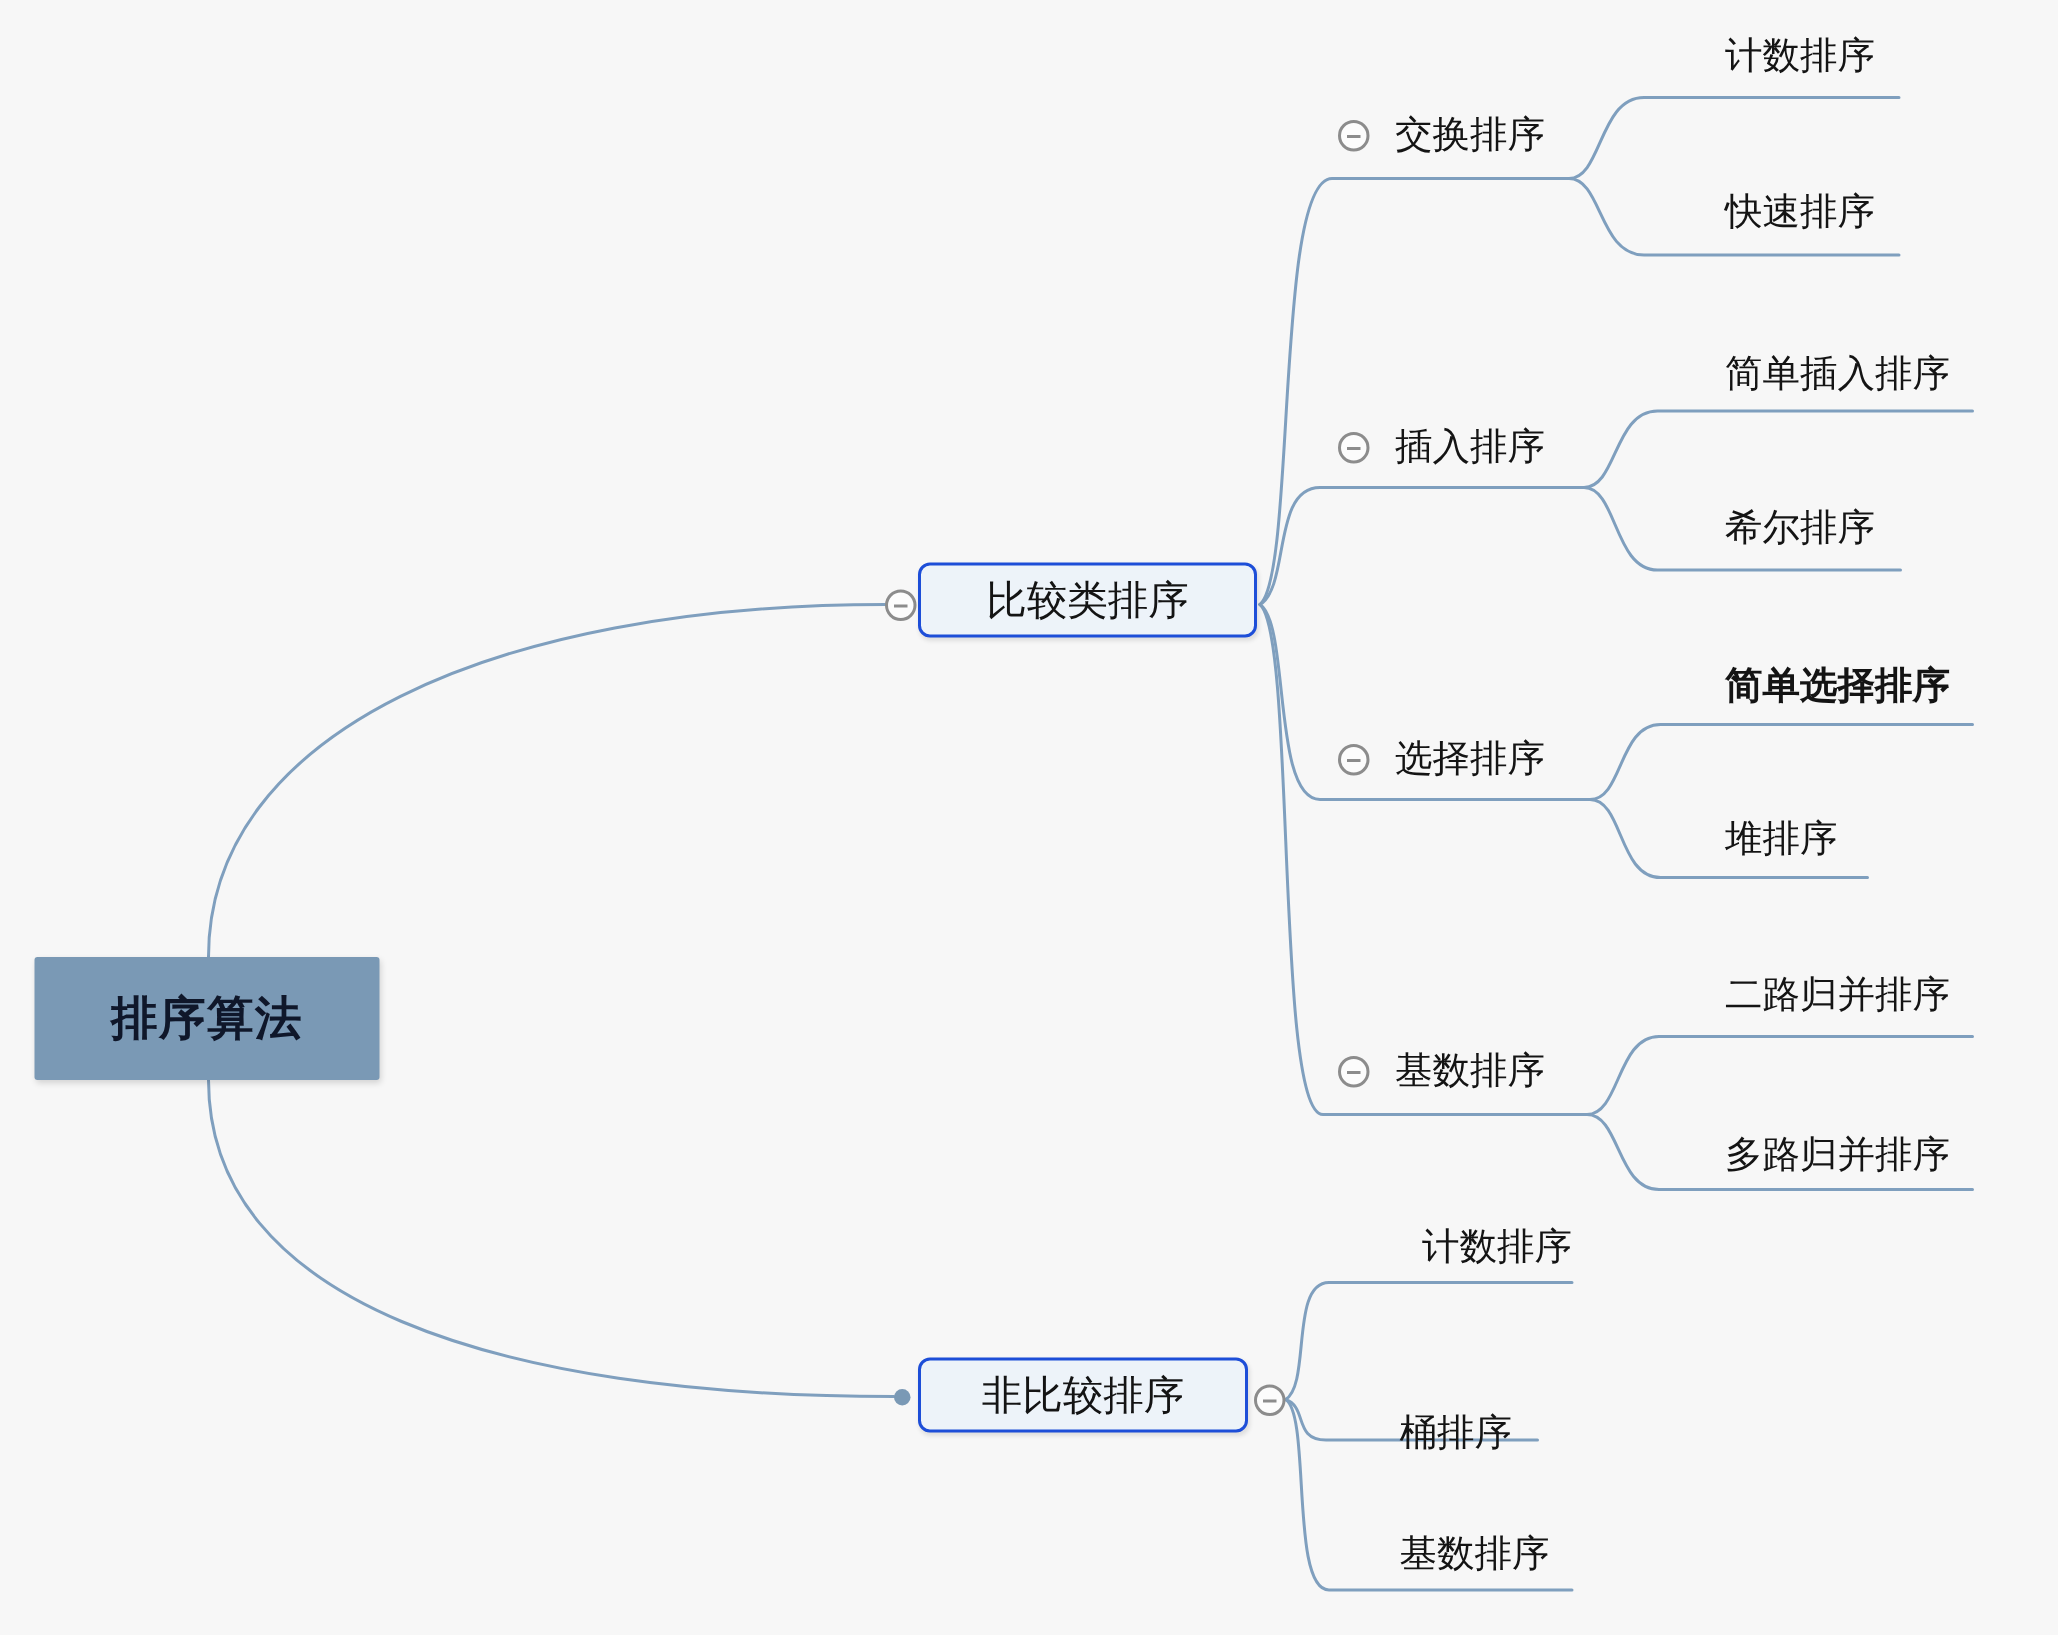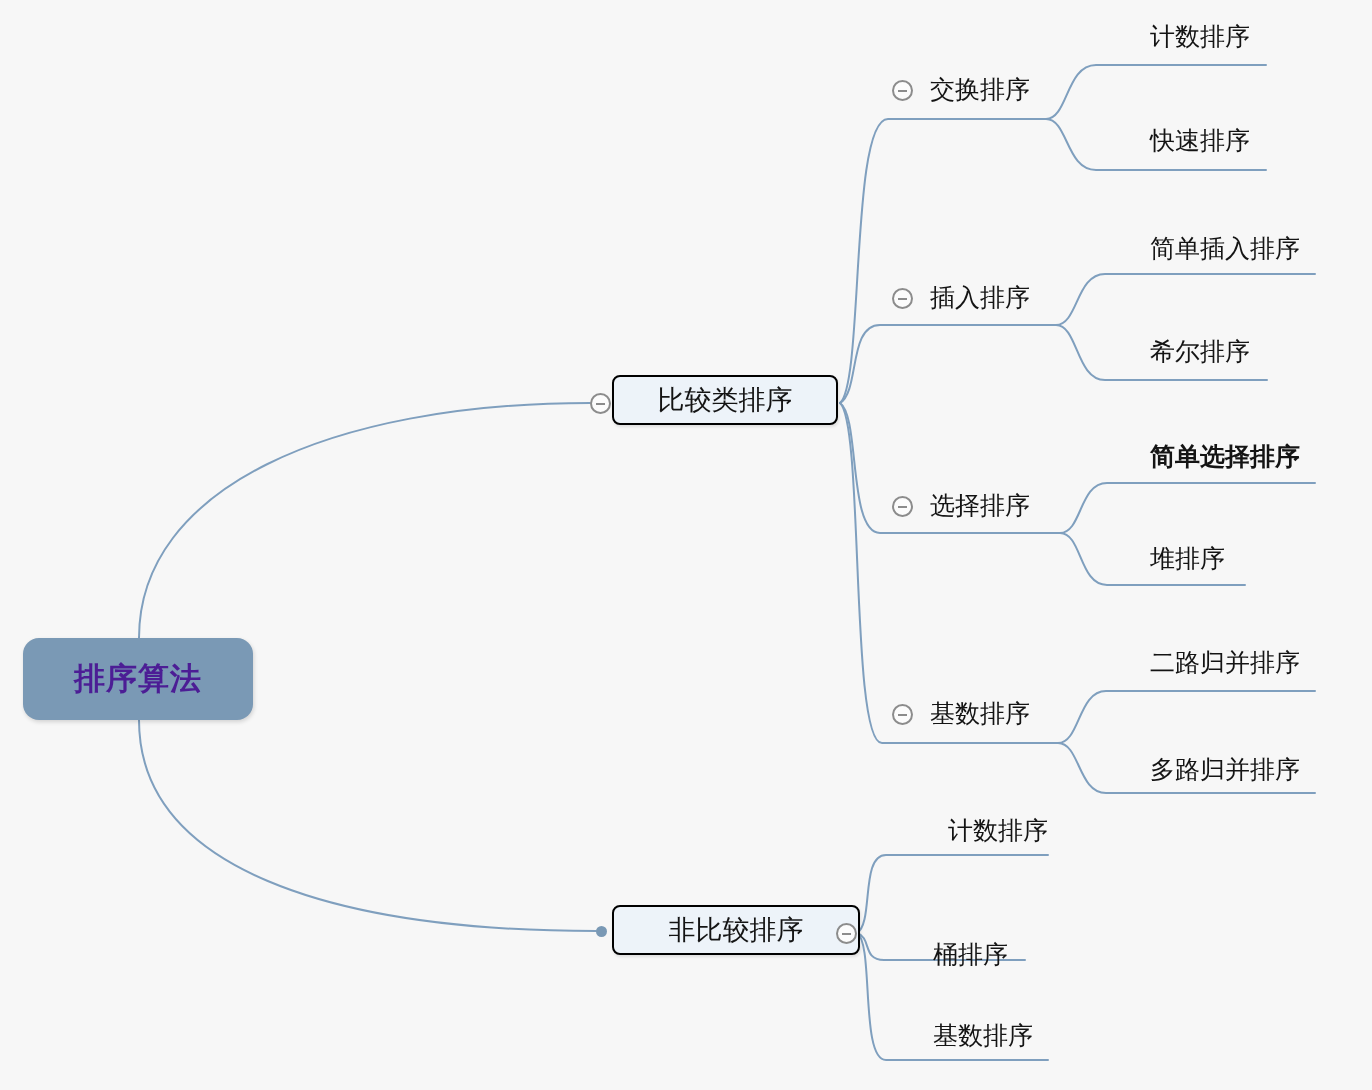"比较类排序" .node.level1 { border: 2px solid #000000 -> 2px solid #1d4ed8 }
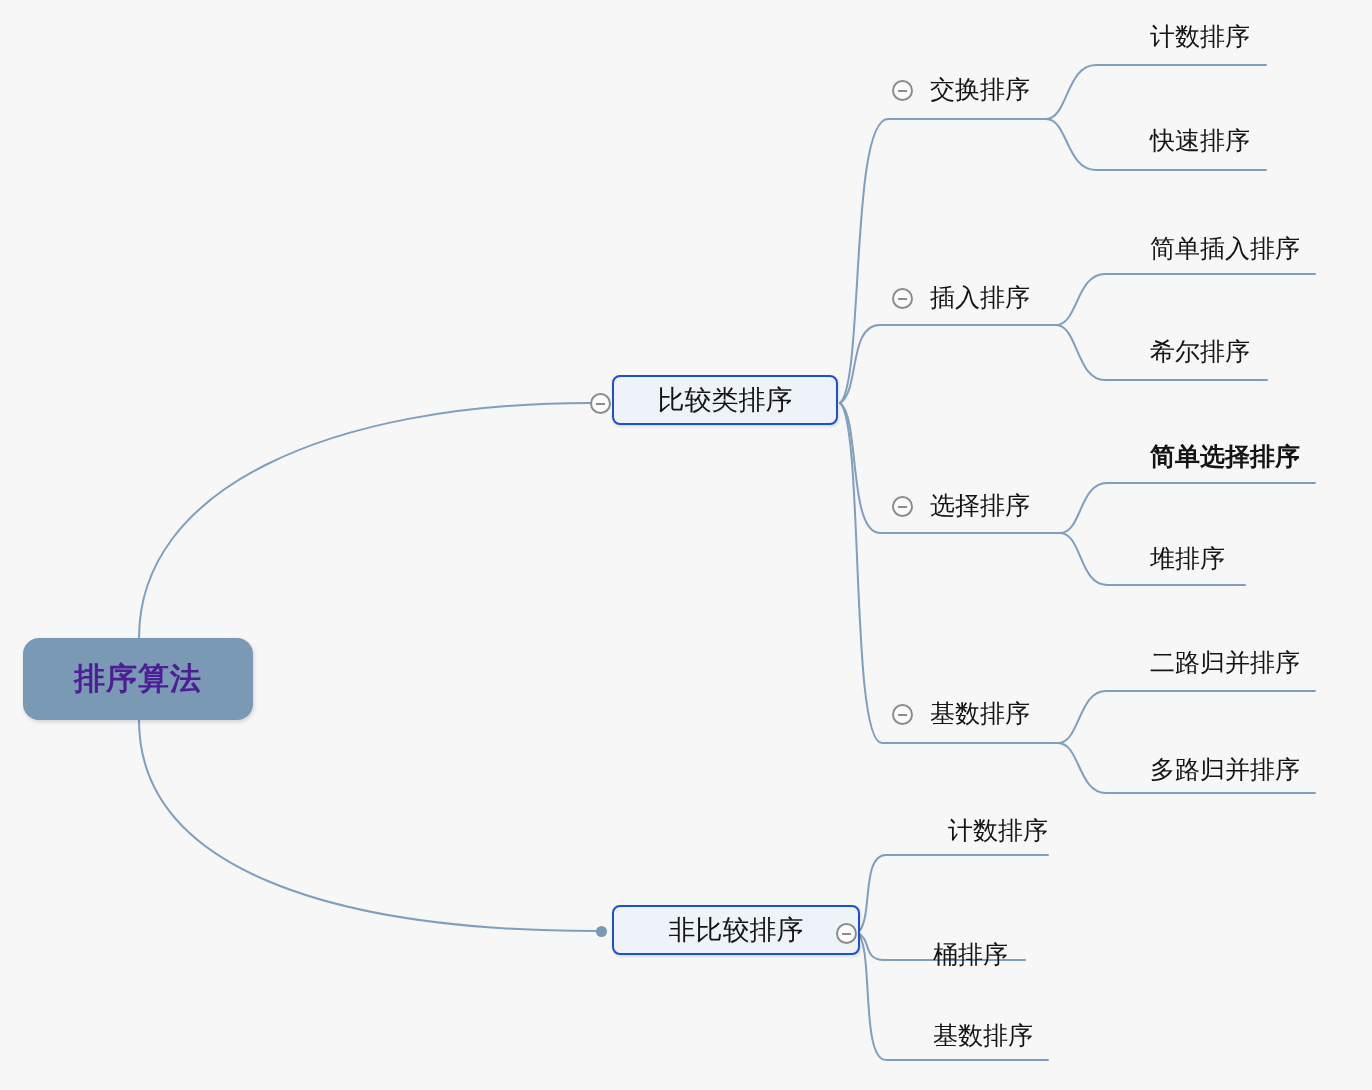"排序算法" .node.root { border-radius: 16px -> 2px; color: #4c1d95 -> #0f172a }
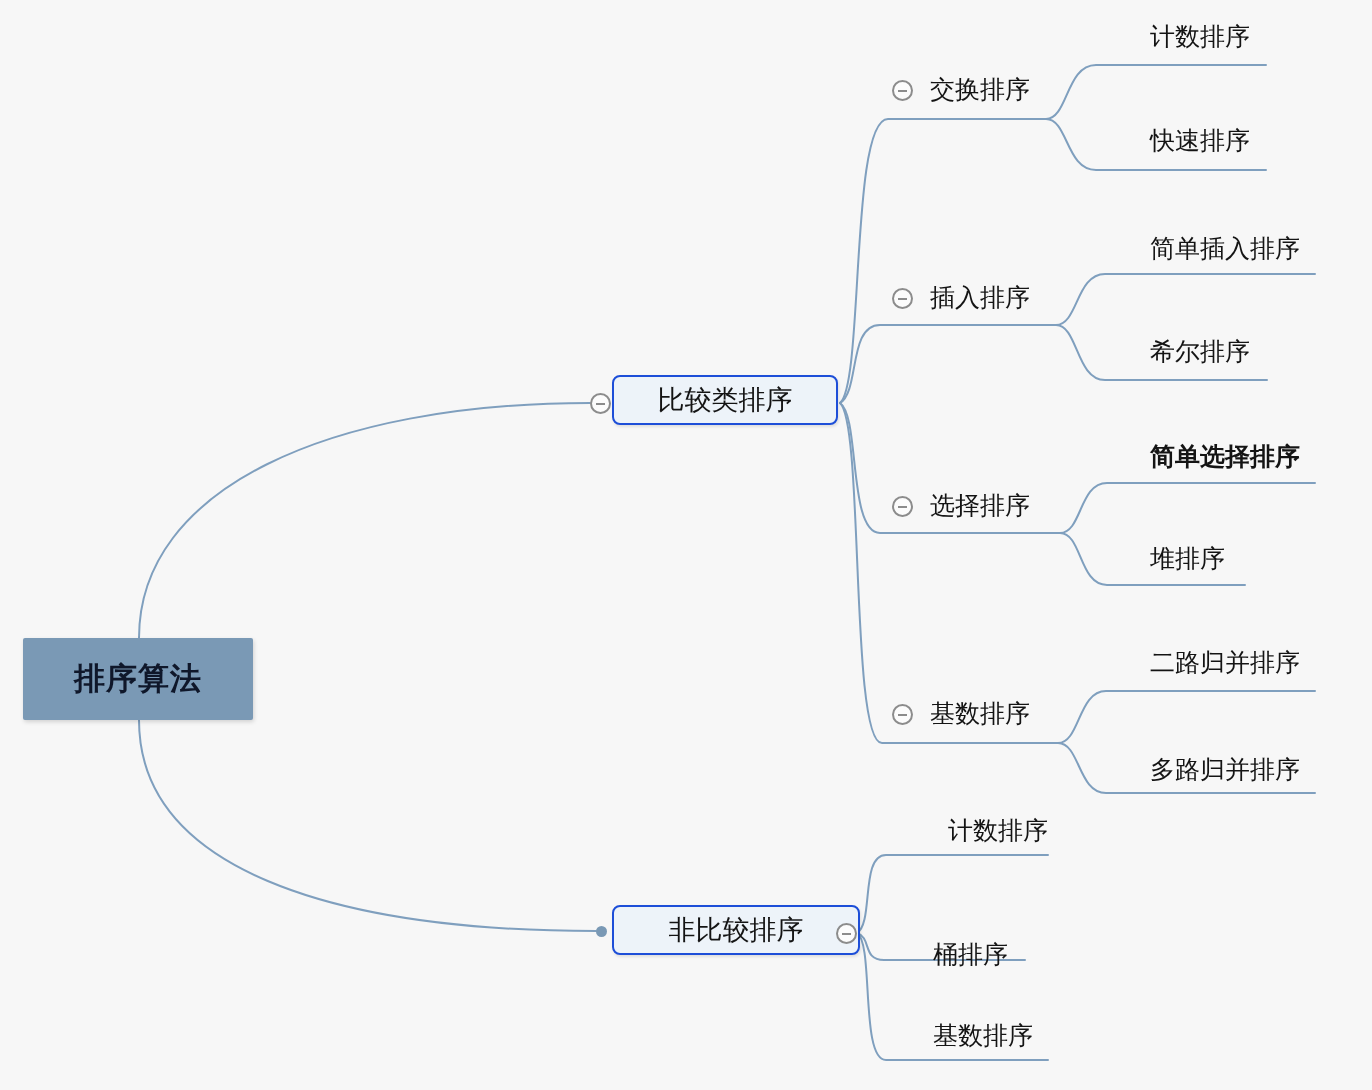"非比较排序" .node.l1b { width: 248px -> 220px }
